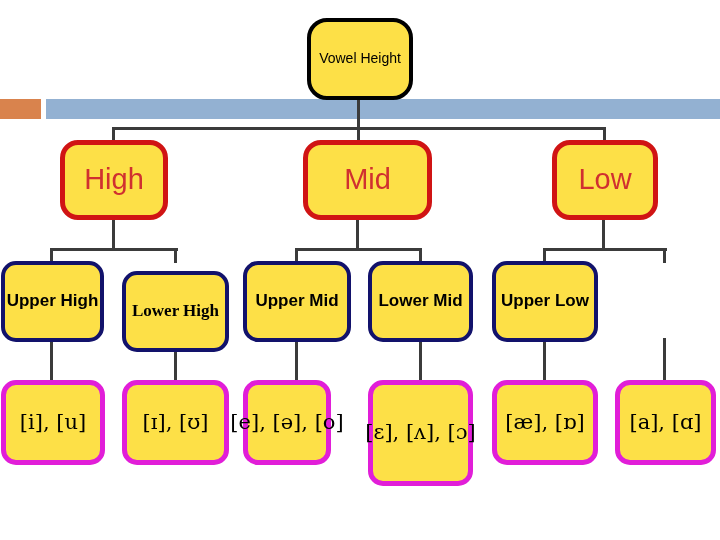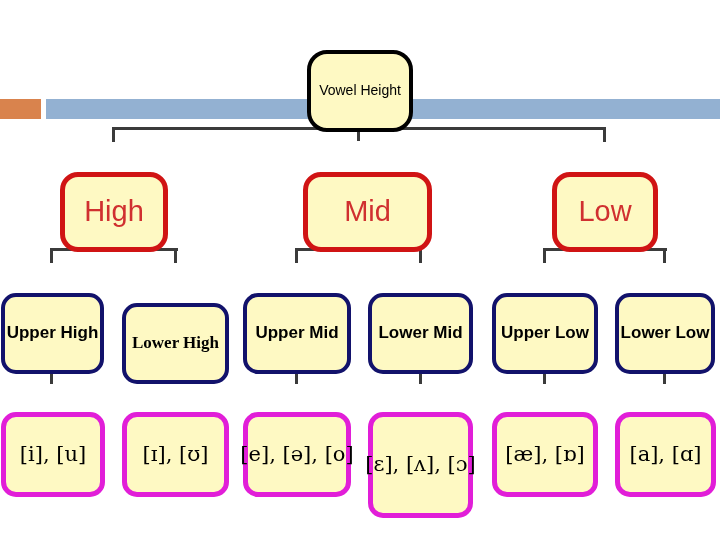"Vowel Height" .node { background: #fef9c3 -> #fde047; margin-top: 32px -> none }
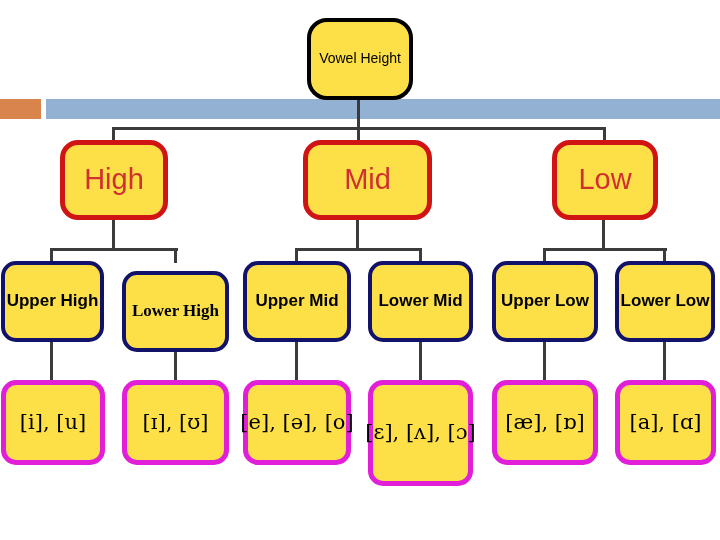"Lower Low" div.node { html: <div> <span>Lower Low</span> </div> -> none }
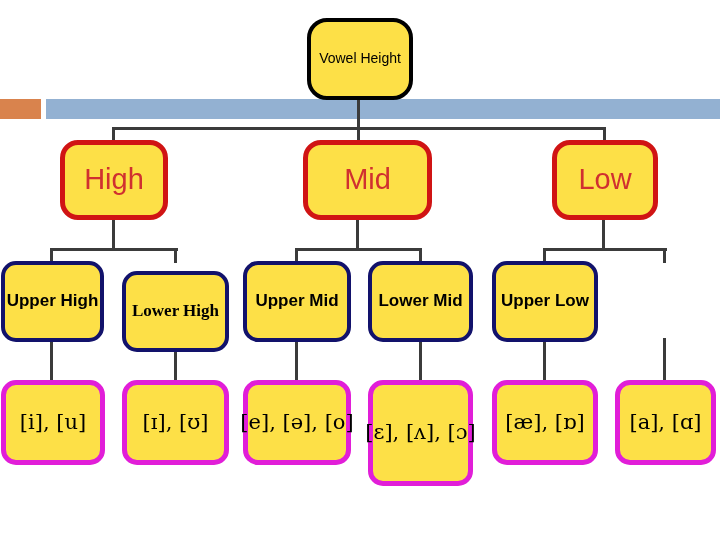"[e], [ə], [o]" div.node { width: 108px -> 88px }
